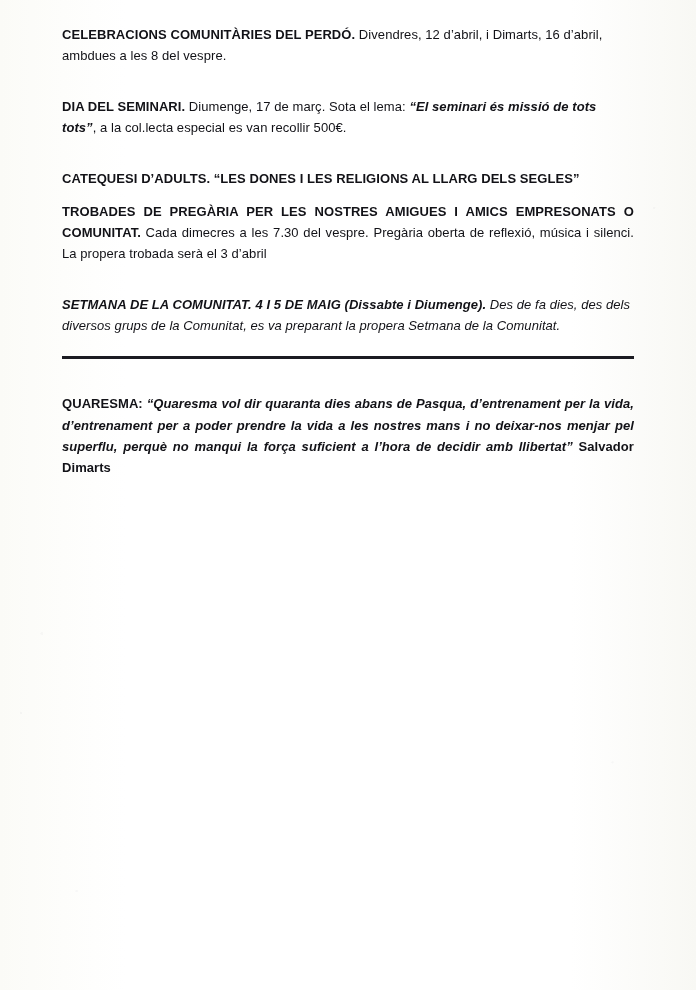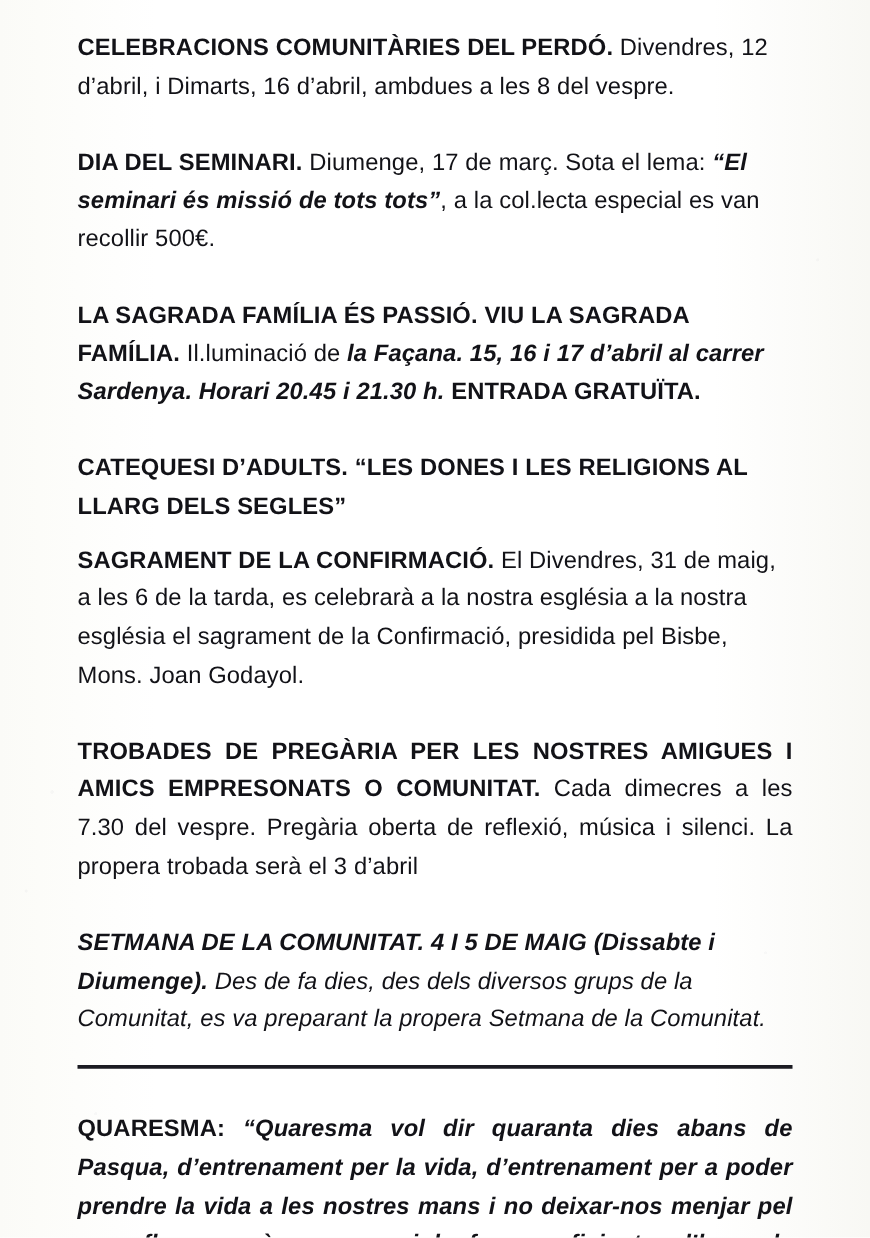"CELEBRACIONS COMUNITÀRIES DEL PERDÓ." .block { font-size: 19px -> 13px }
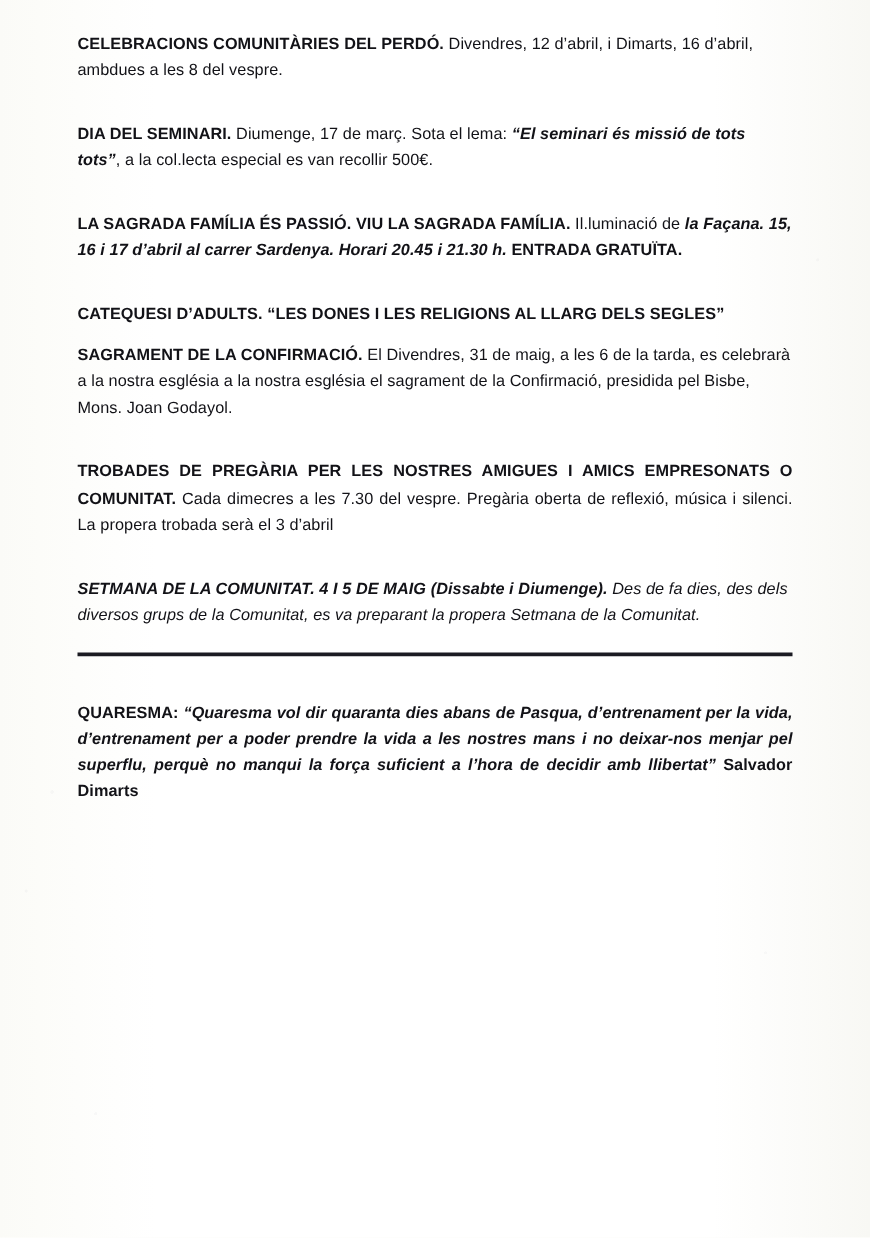"LA SAGRADA FAMÍLIA ÉS PASSIÓ." div.block { html: <div> <p> <span>LA SAGRADA FAMÍLIA ÉS PASSIÓ. VIU LA SAGRADA FAMÍLIA.</span><span> Il.luminació de </span><span>la Façana. 15, 16 i 17 d’abril al carrer Sardenya. Horari 20.45 i 21.30 h.</span><span> ENTRADA GRATUÏTA.</span> </p> </div> -> none }
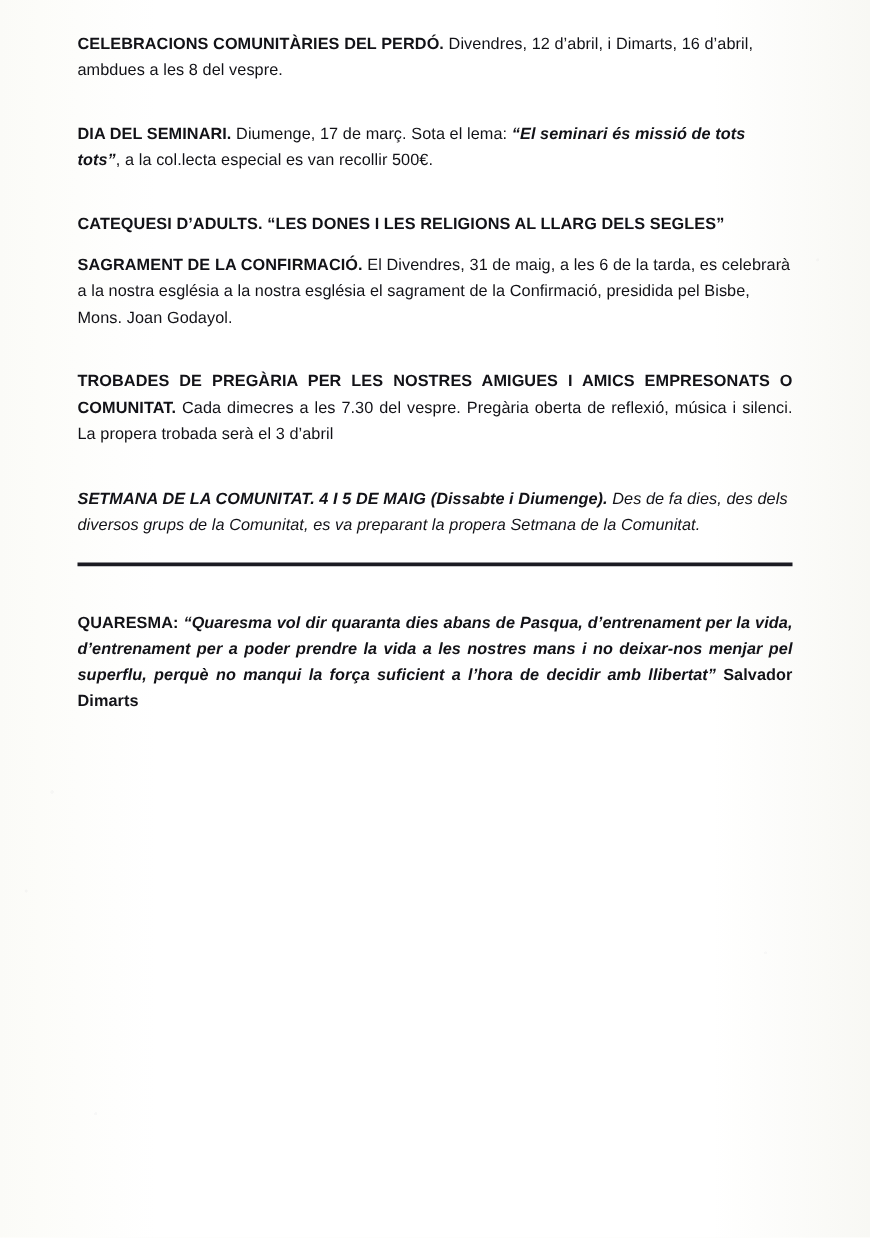"SAGRAMENT DE LA CONFIRMACIÓ. El" div.block { html: <div> <p> <span>SAGRAMENT DE LA CONFIRMACIÓ.</span><span> El Divendres, 31 de maig, a les 6 de la tarda, es celebrarà a la nostra església a la nostra església el sagrament de la Confirmació, presidida pel Bisbe, Mons. Joan Godayol.</span> </p> </div> -> none }
